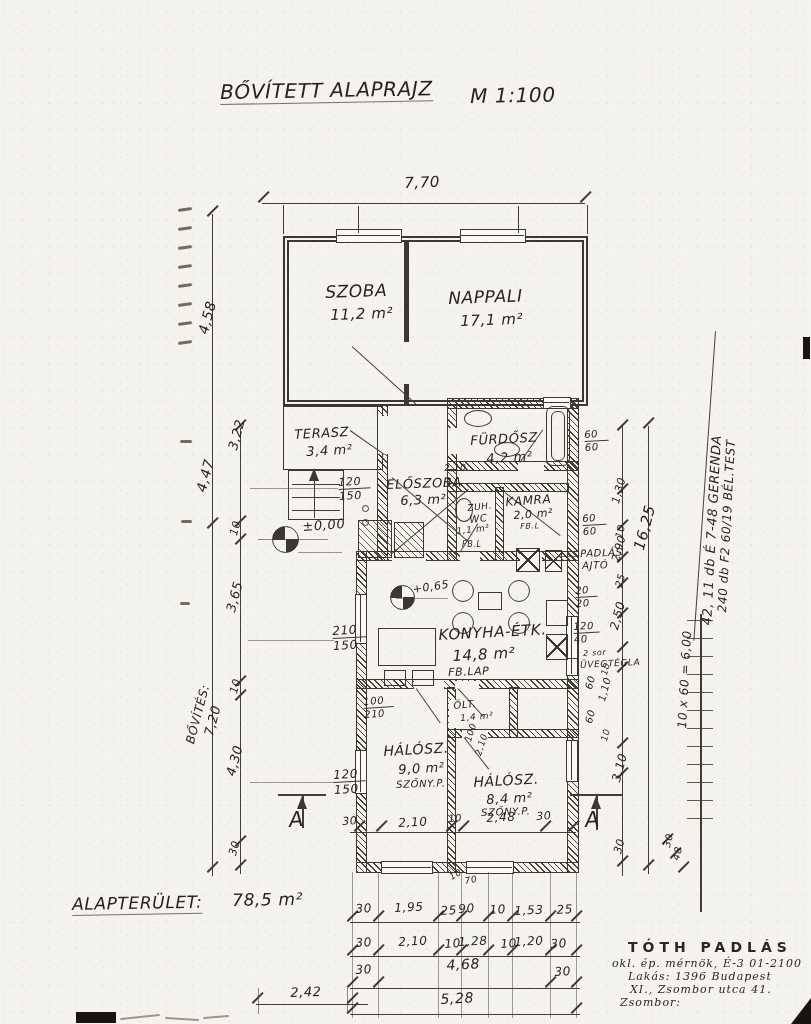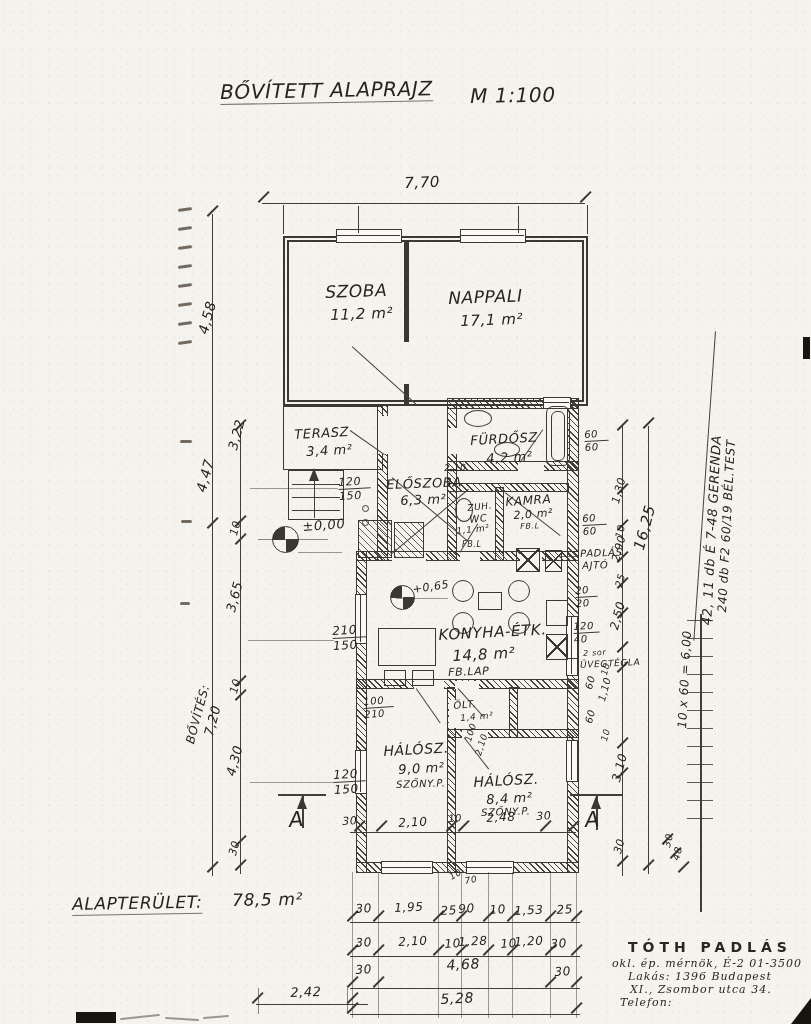"okl. ép. mérnök, É-2 01-3500" span.lbl { text: É-2 01-3500 -> É-3 01-2100 }
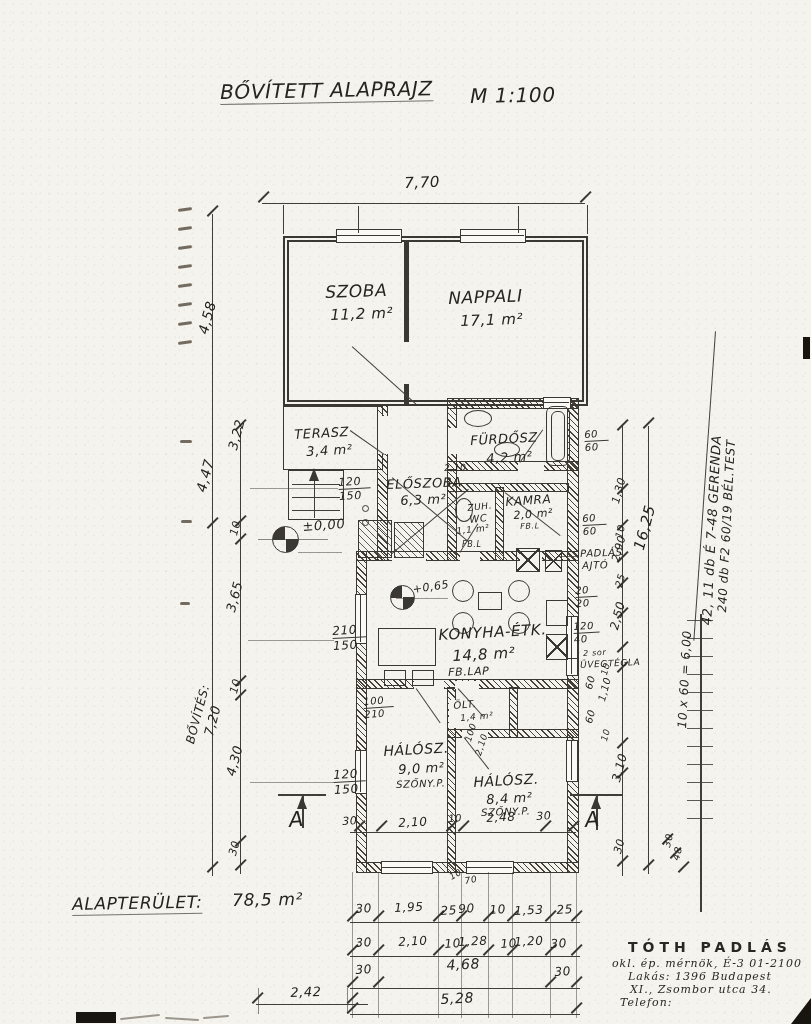"XI., Zsombor utca 34." span.lbl { text: 34 -> 41 }
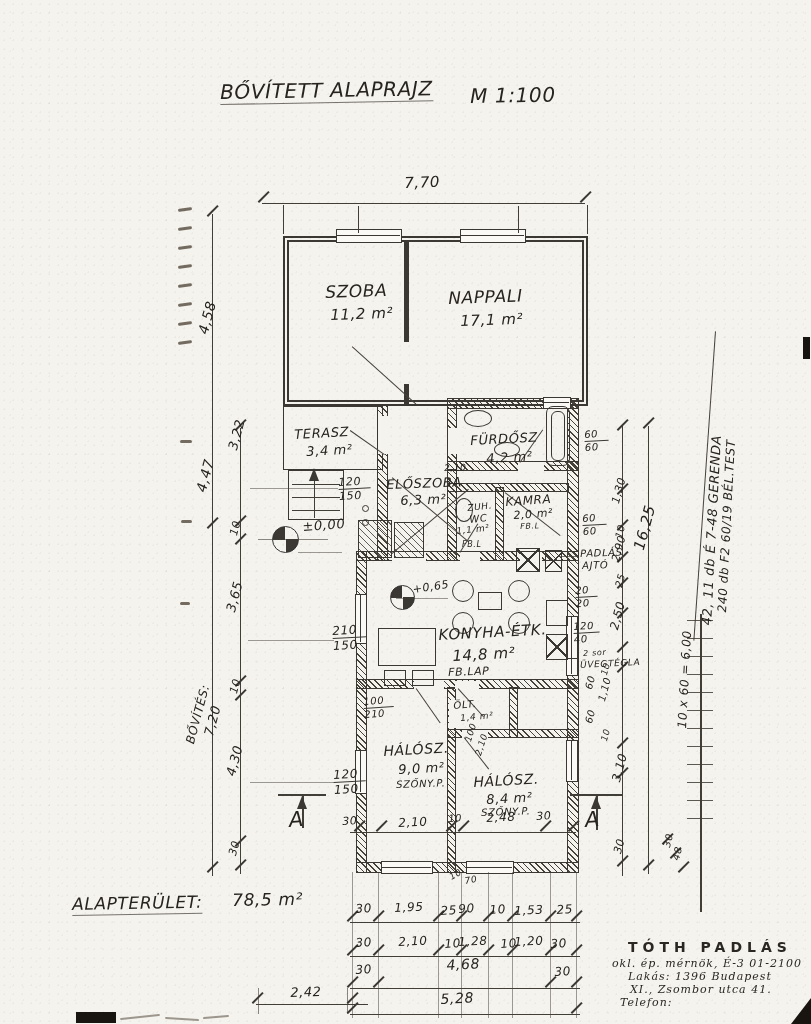"Telefon:" span.lbl { text: Telefon -> Zsombor }
